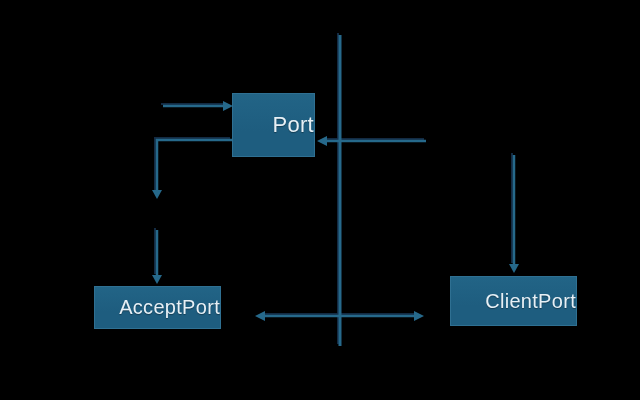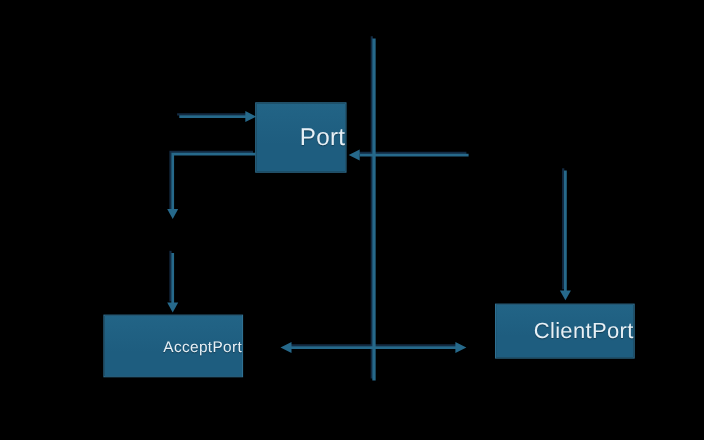"AcceptPort" .node-accept { font-size: 14px -> 20px; height: 57px -> 43px }
